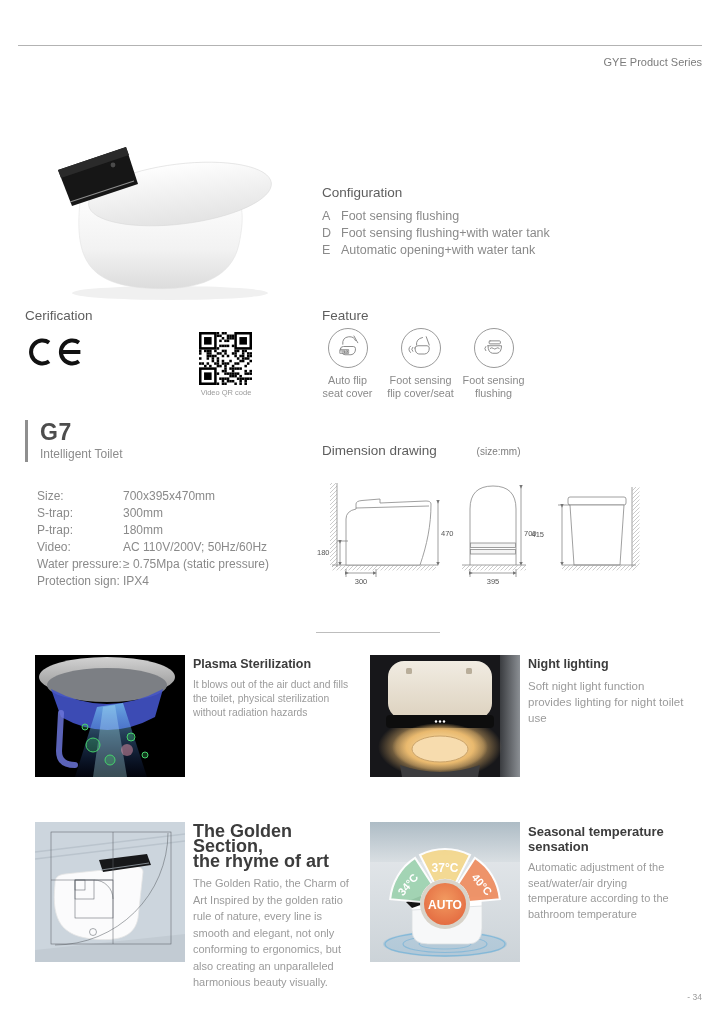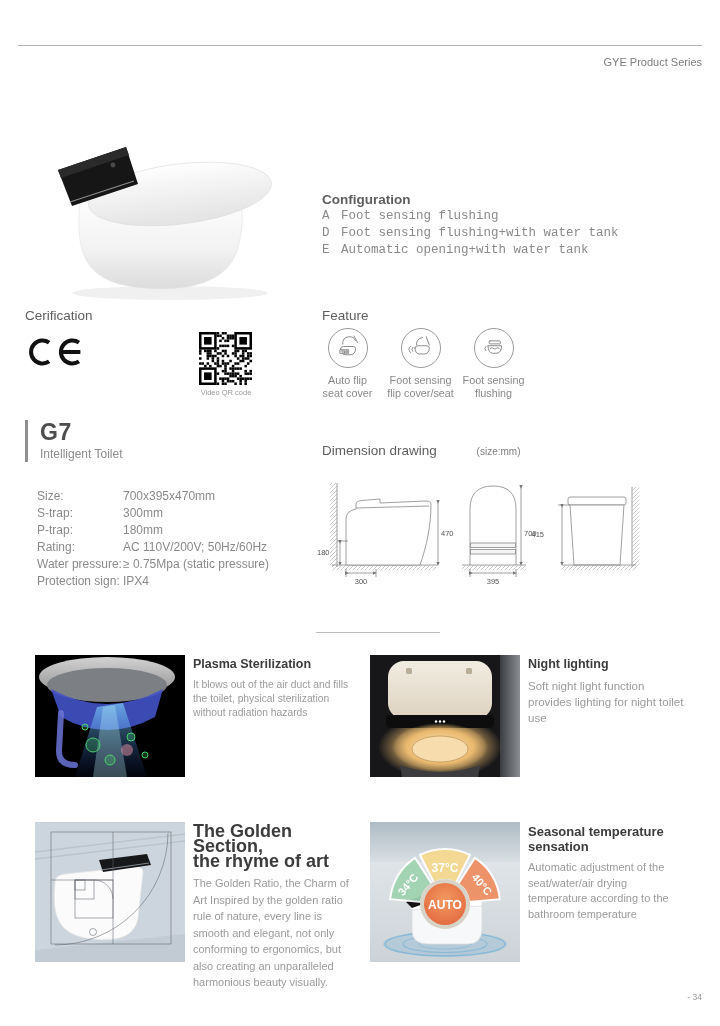"Configuration" .cfg-title { font-weight: bold -> none; top: 192px -> 185px }
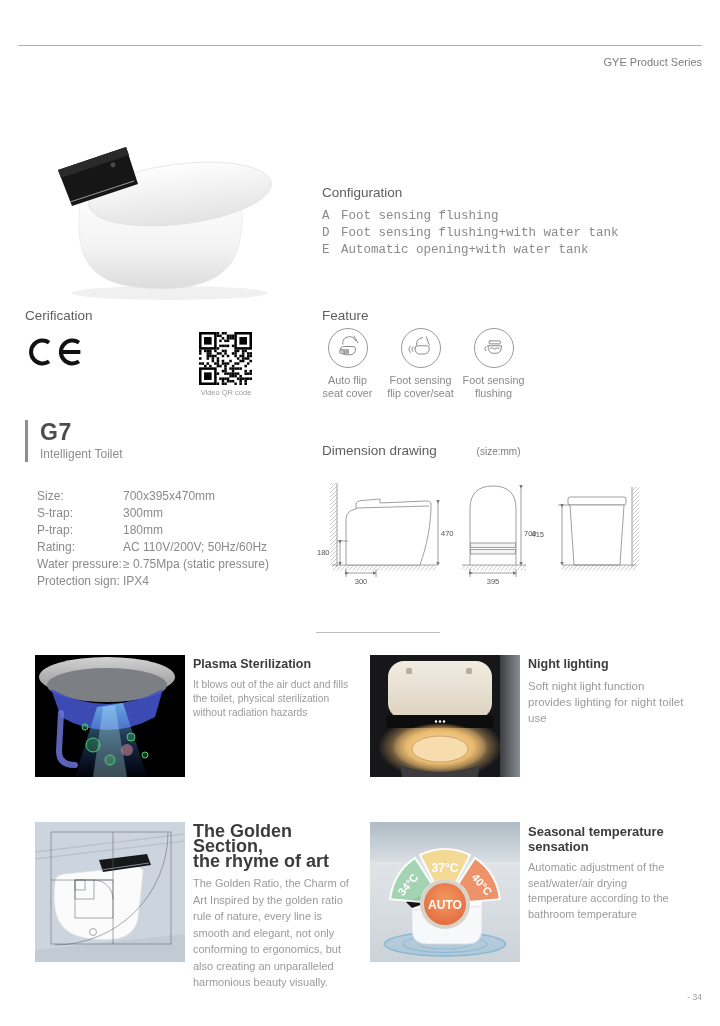"A Foot sensing flushing" .cfg-row { font-family: Liberation Mono, monospace -> none }
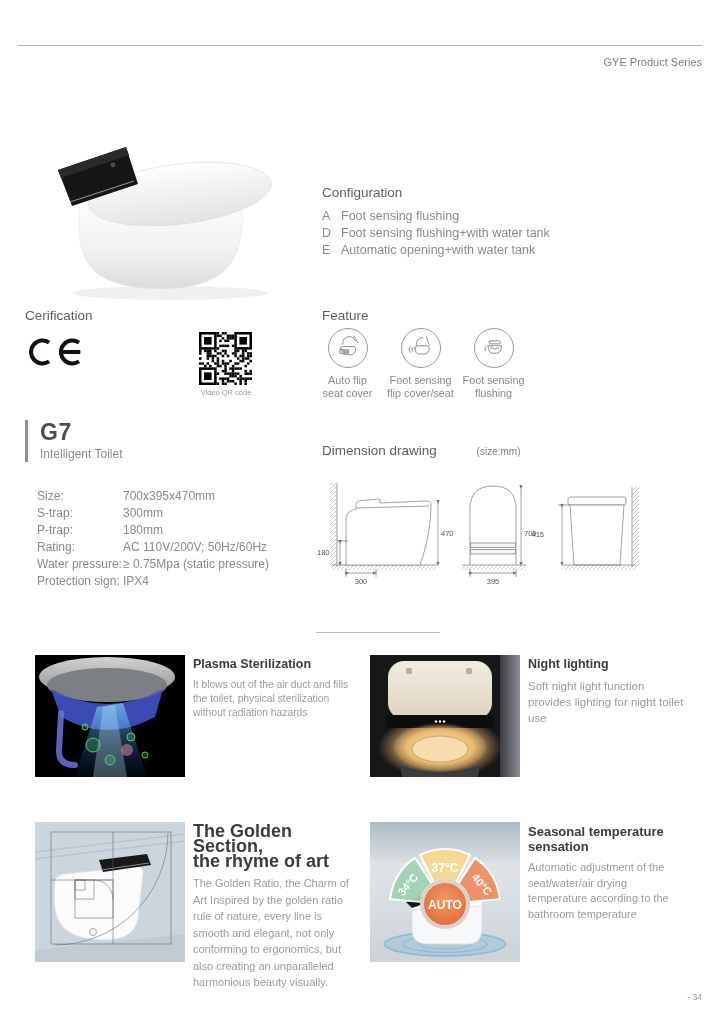"Rating:" span.spec-label { text: Rating -> Video }
